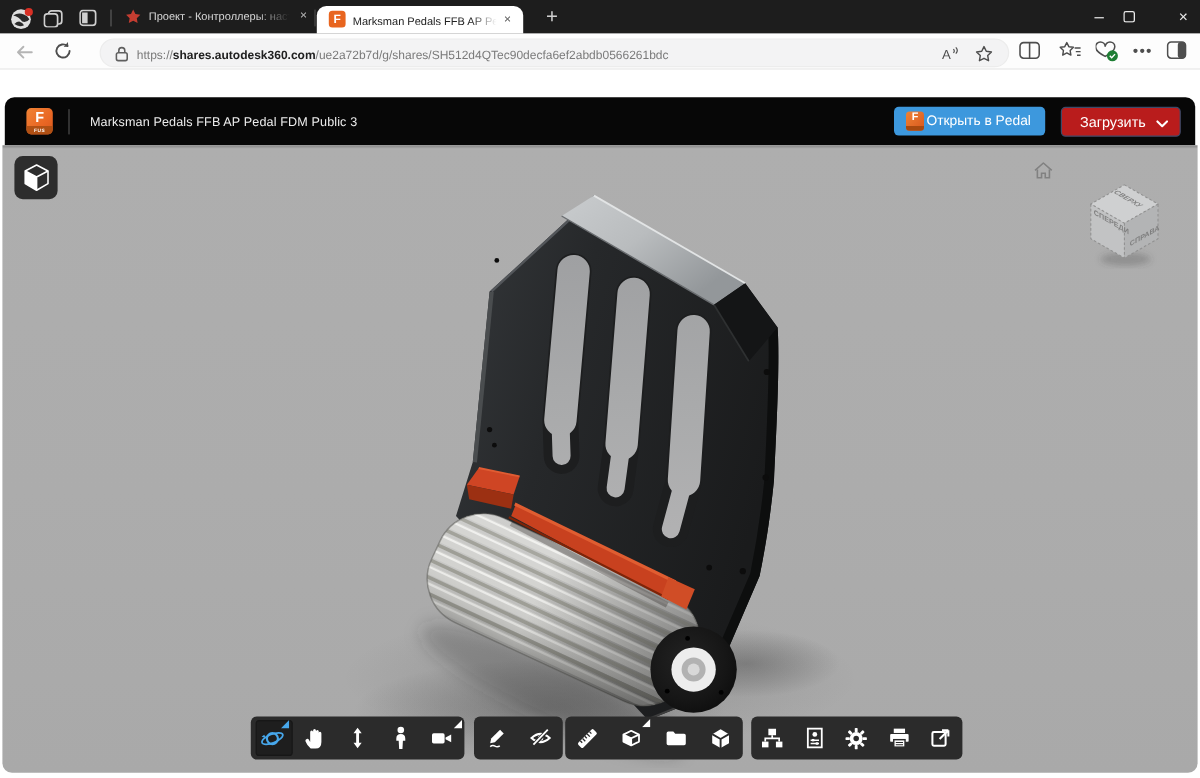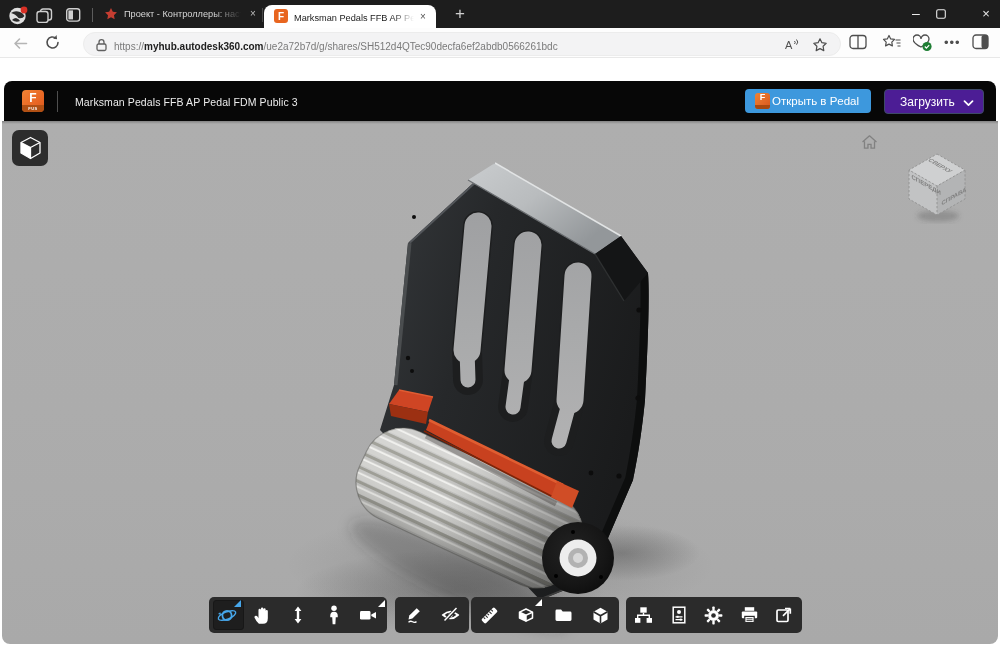"myhub.autodesk360.com" b { text: myhub.autodesk360.com -> shares.autodesk360.com }
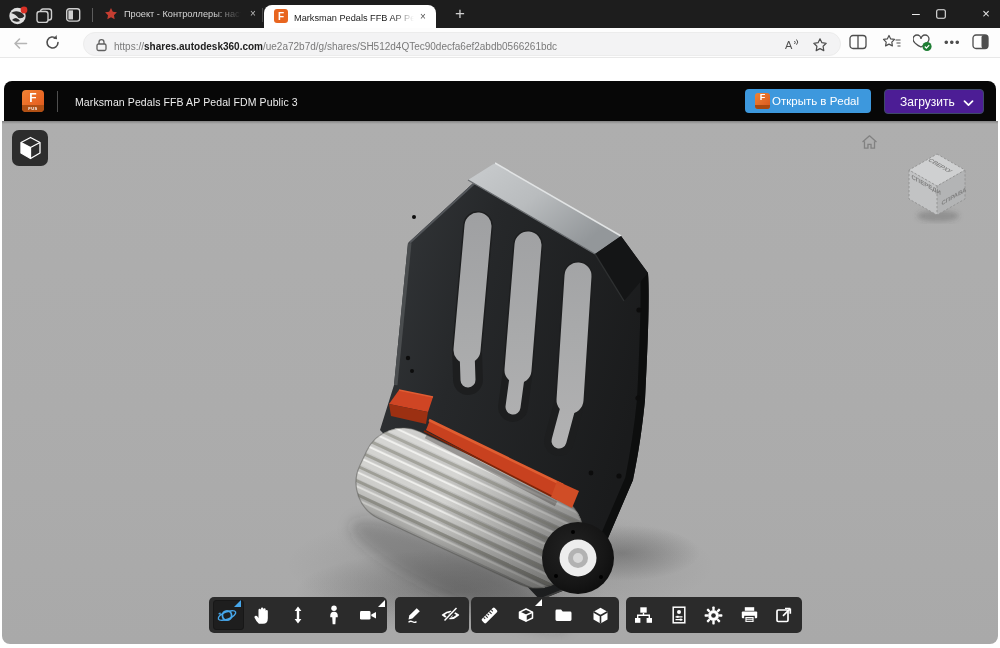"Загрузить" #btndl { background: #4c1d95 -> #b91c1c }
